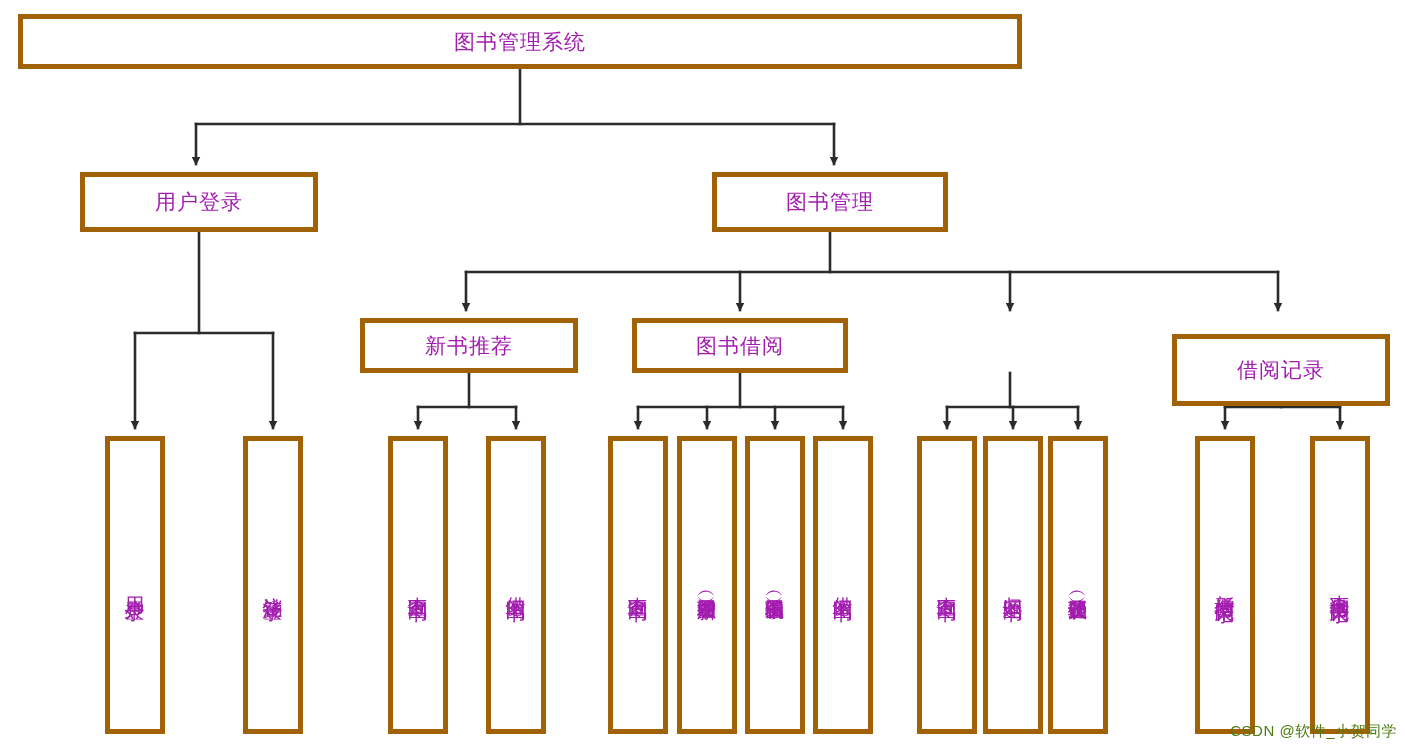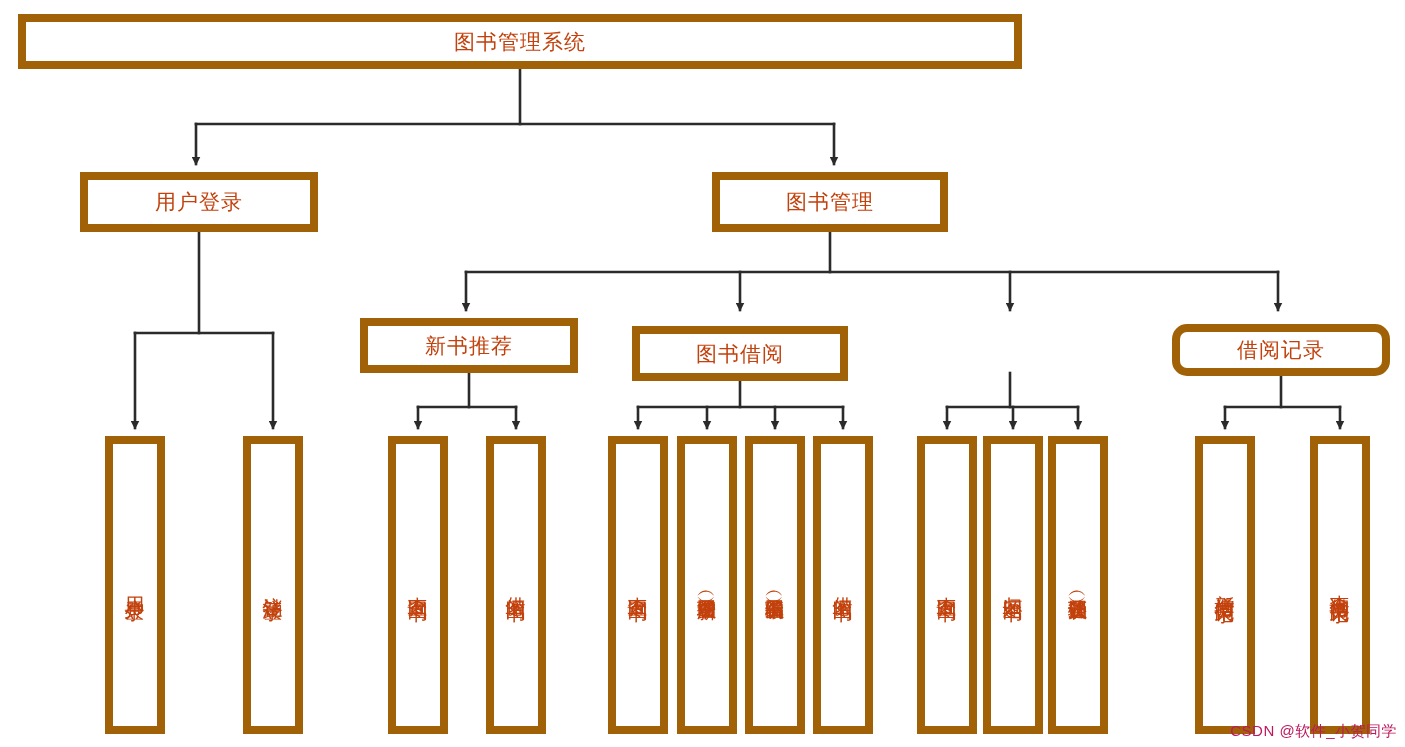"图书管理系统" .node { border: 8px solid #a16207 -> 5px solid #a16207; color: #c2410c -> #a21caf }
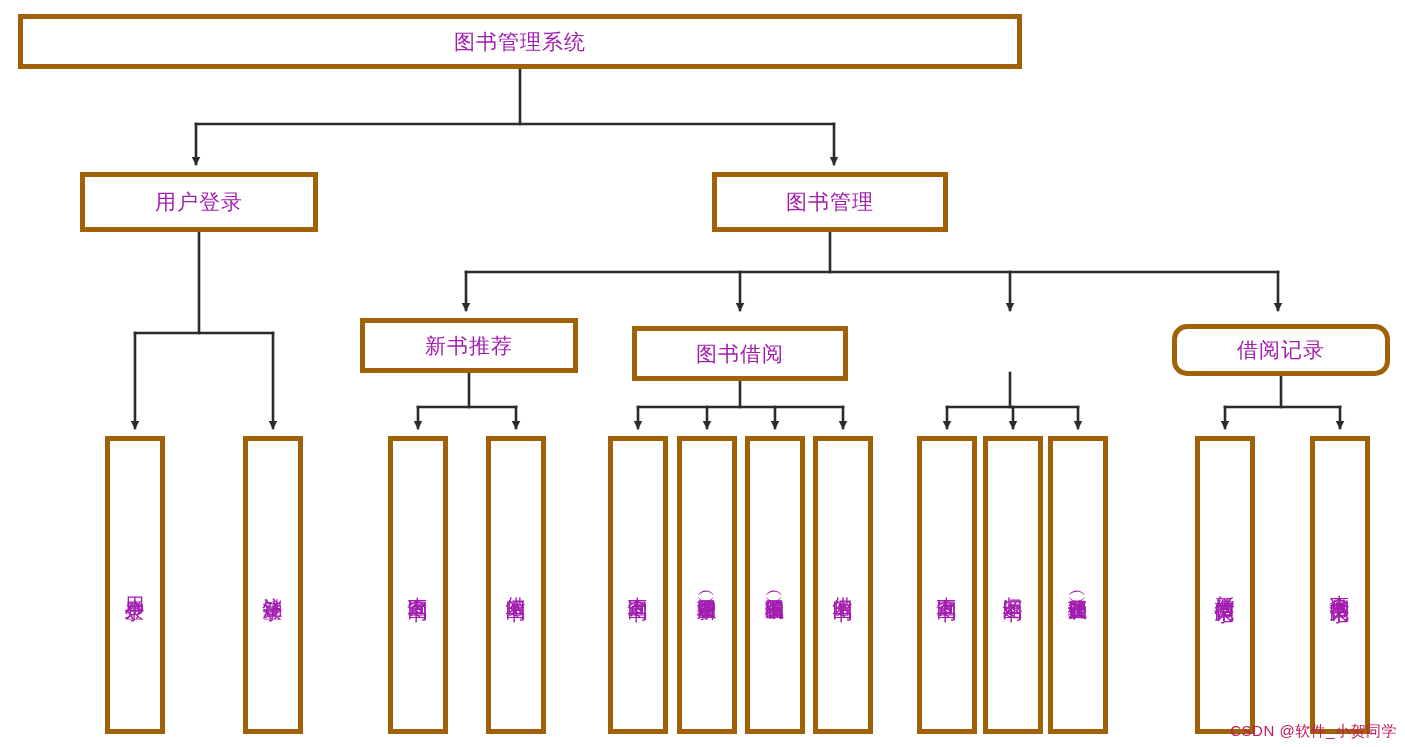"图书借阅" div.node { top: 326px -> 318px }
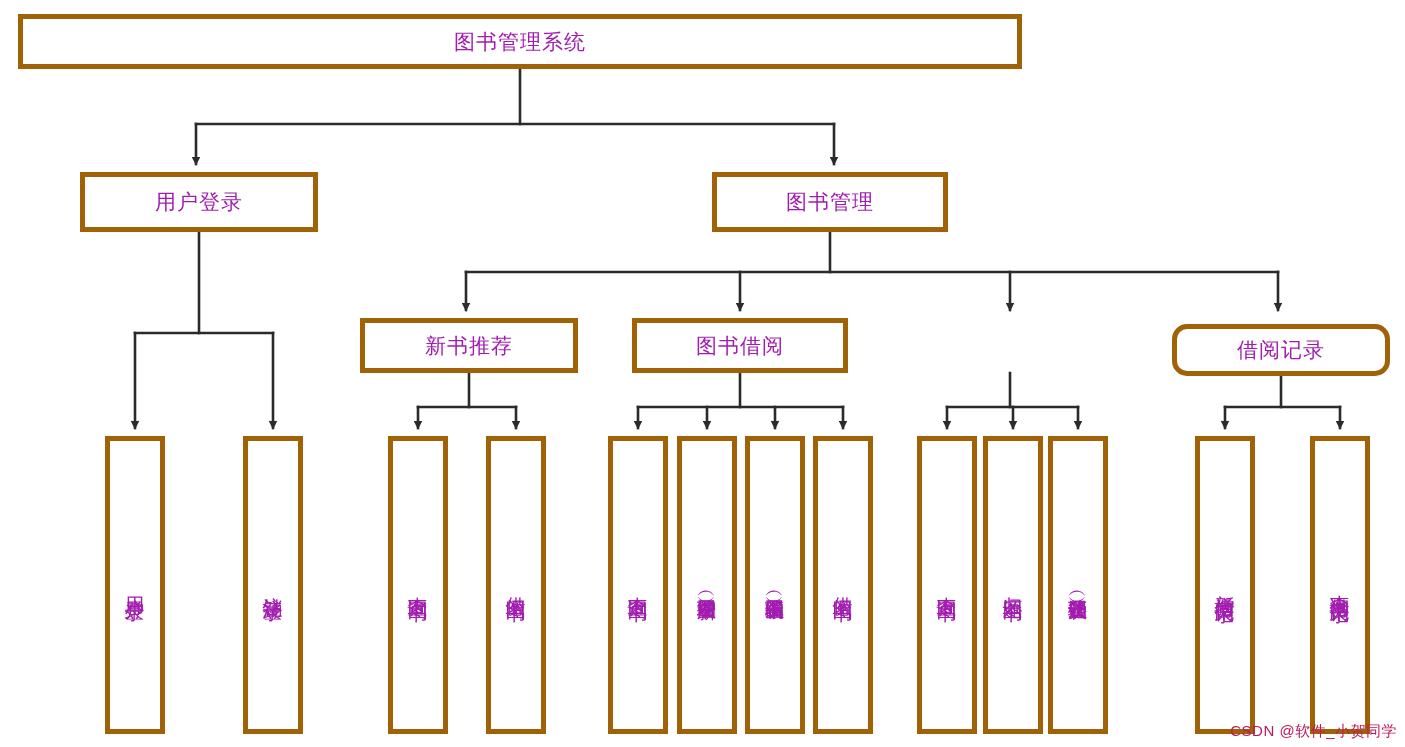"借阅记录" div.node { border-radius: 15px -> none; height: 52px -> 72px; top: 324px -> 334px }
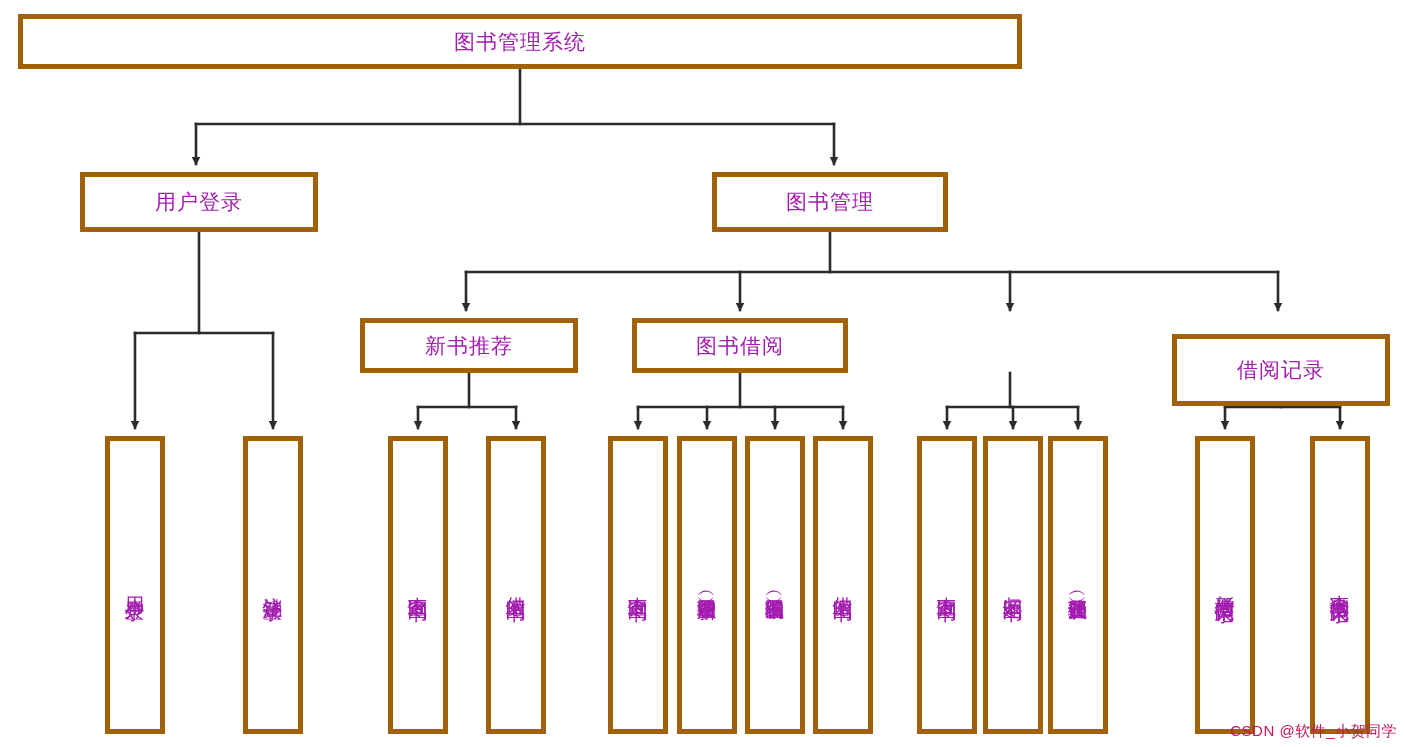"CSDN @软件_小贺同学" #watermark { color: #be185d -> #4d7c0f }
